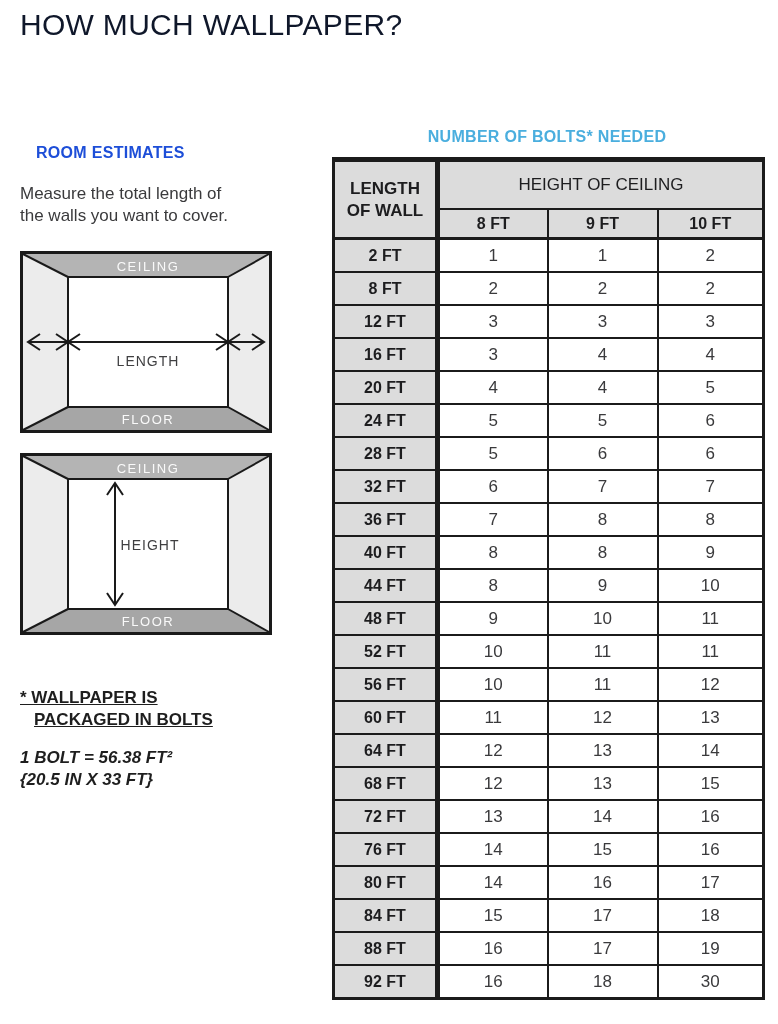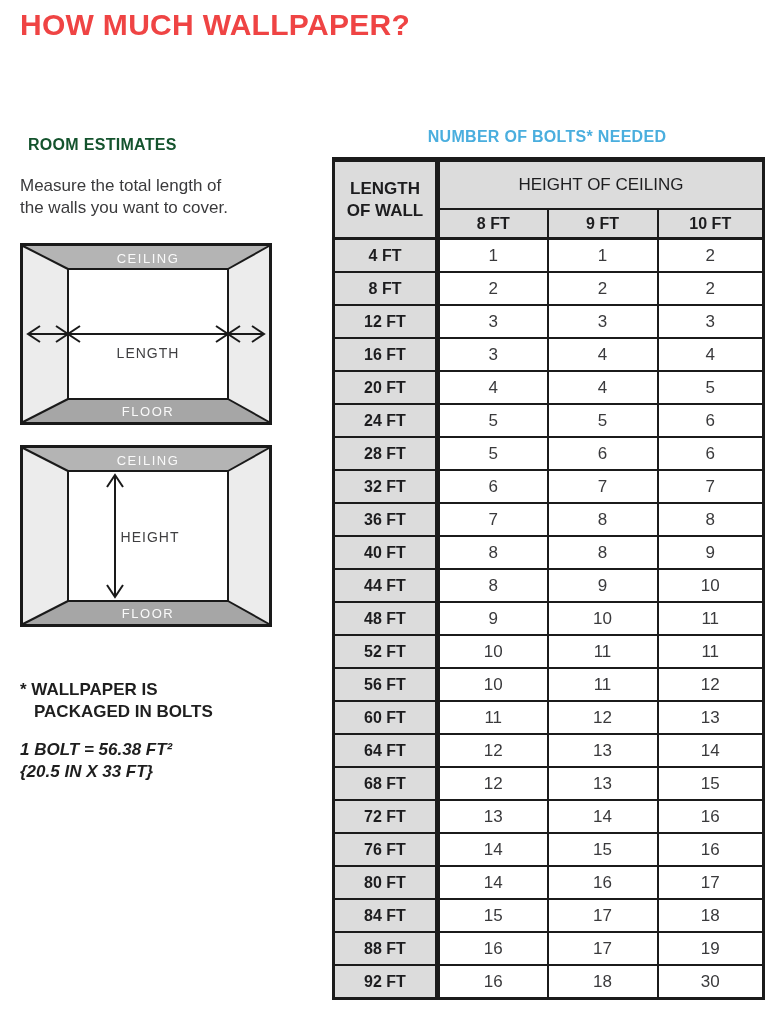"HOW MUCH WALLPAPER?" .page-title { color: #ef4444 -> #0f172a; font-weight: 700 -> 400 }
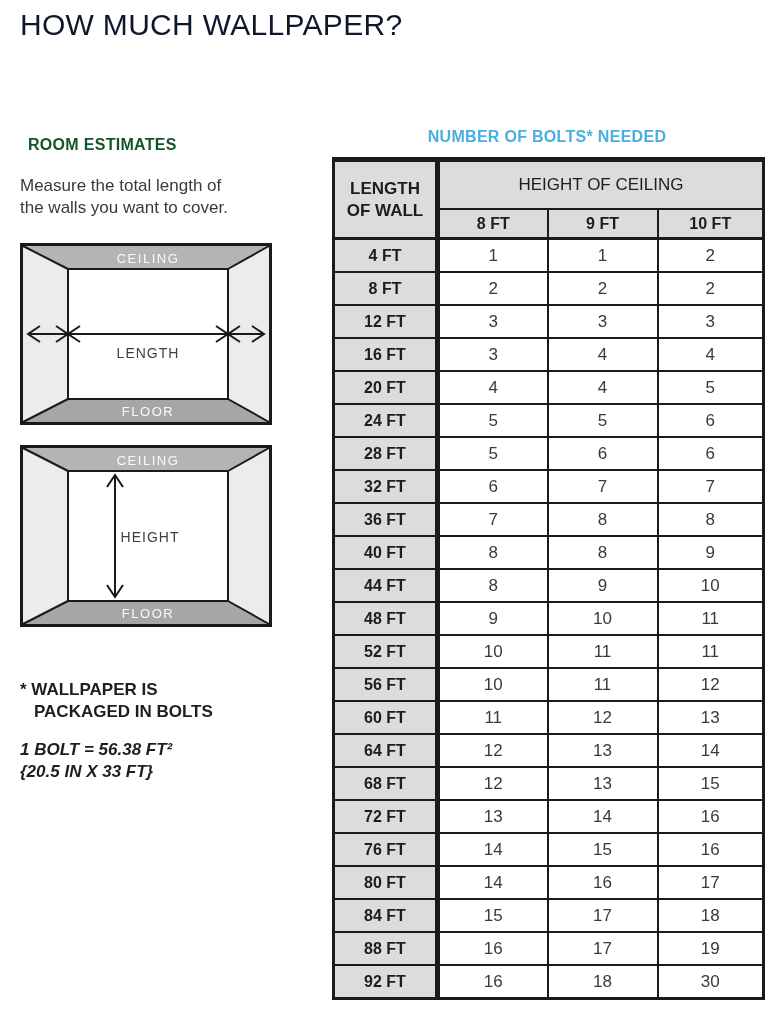"ROOM ESTIMATES" .section-heading { color: #14532d -> #1d4ed8; margin: 8px -> 16px }
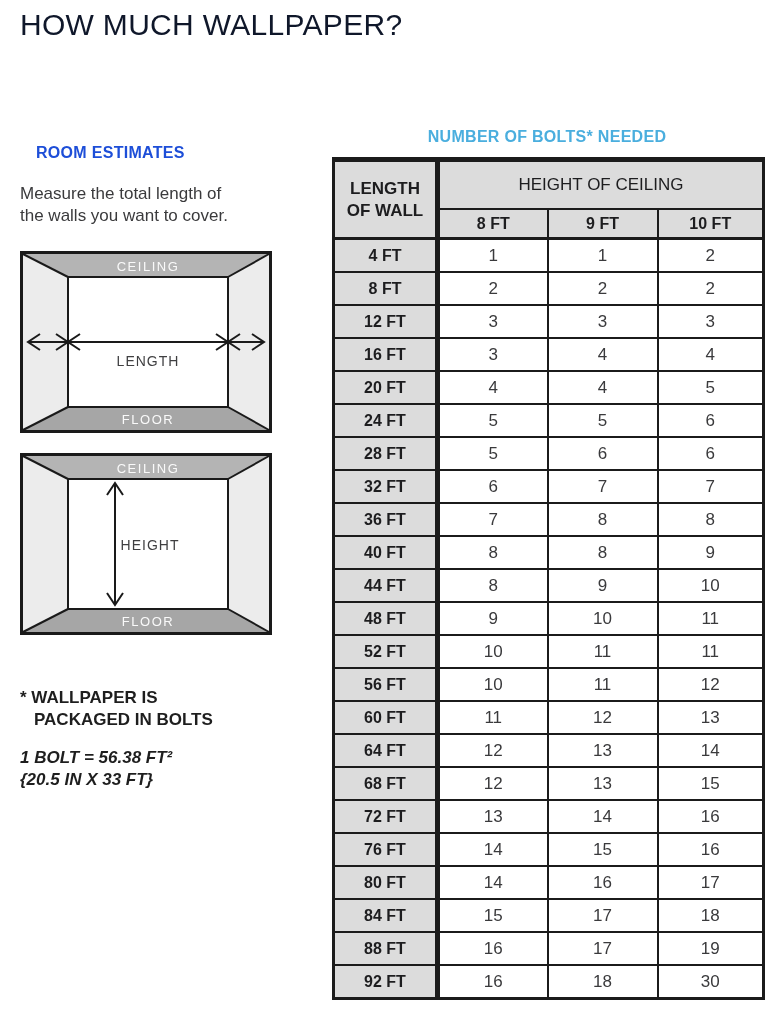"4 FT" th { text: 4 -> 2 }
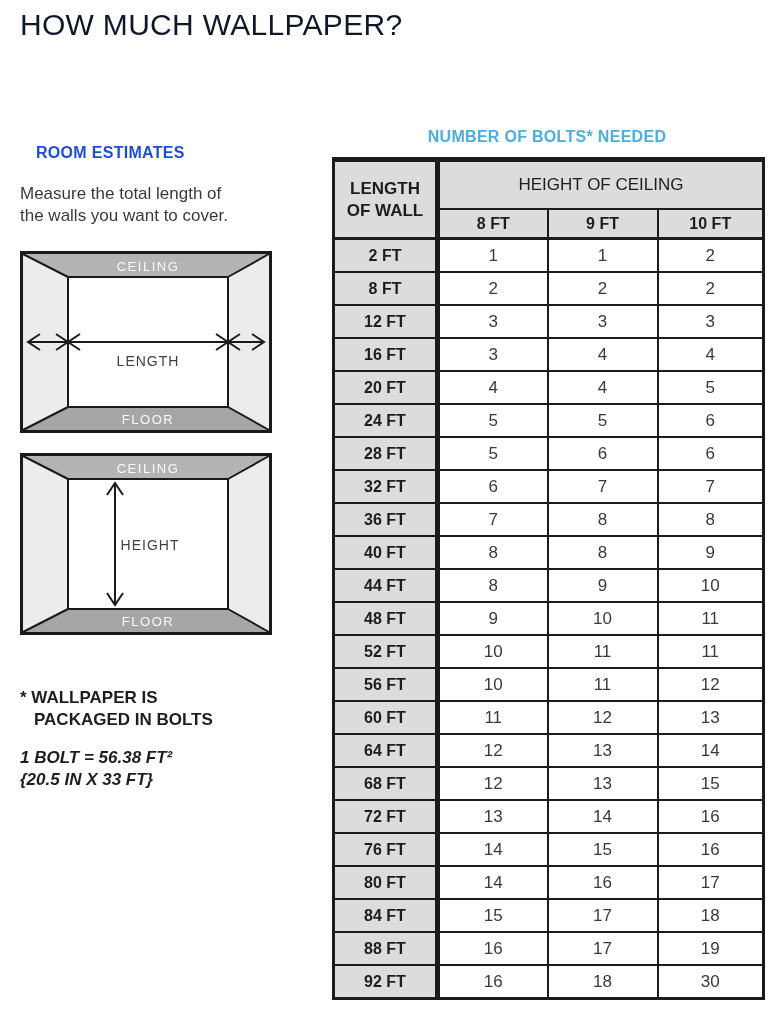"* WALLPAPER IS" .footnote { text-decoration: none -> underline }
